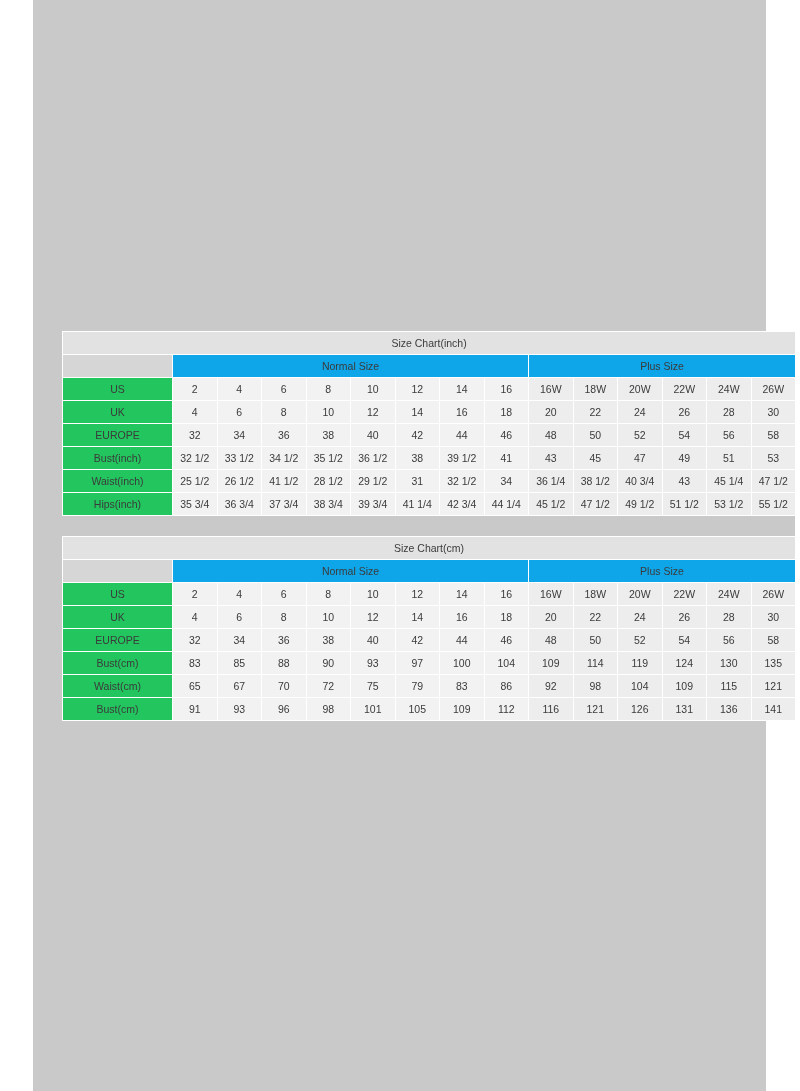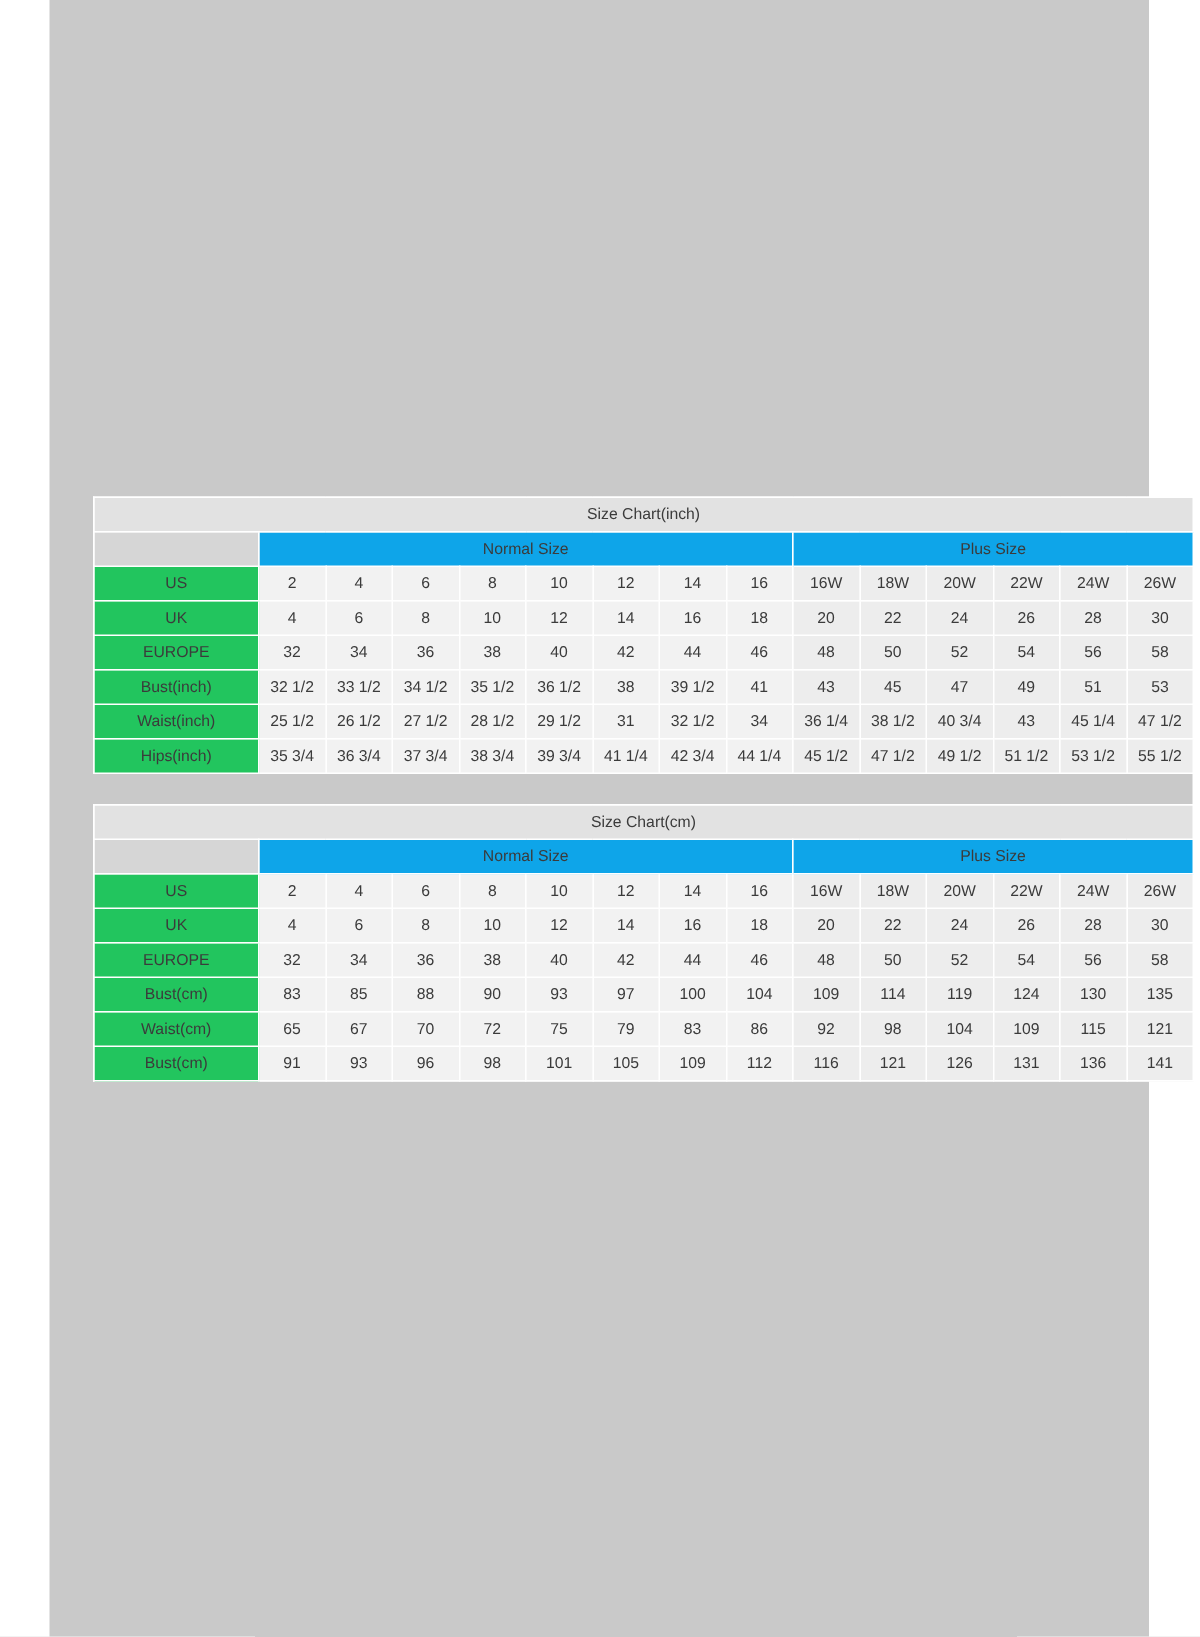"27 1/2" td.data-cell { text: 27 -> 41 }
